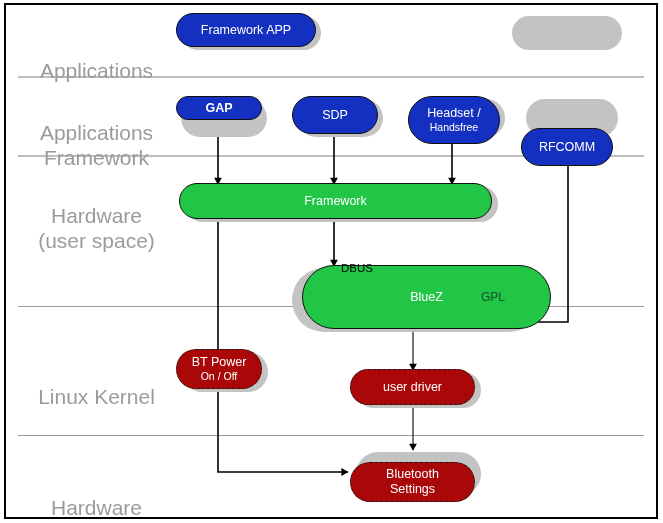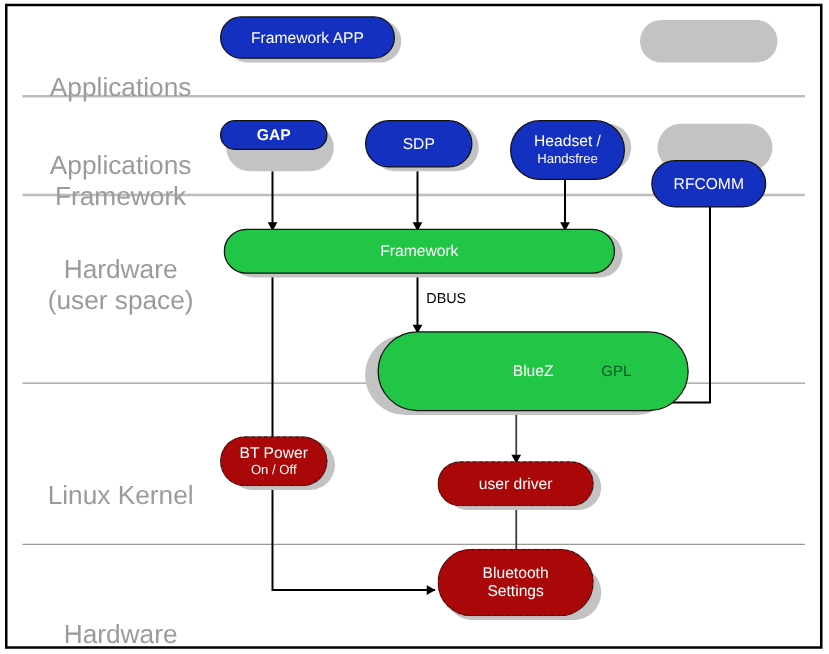"DBUS" .wire-label { margin-top: none -> 29px }
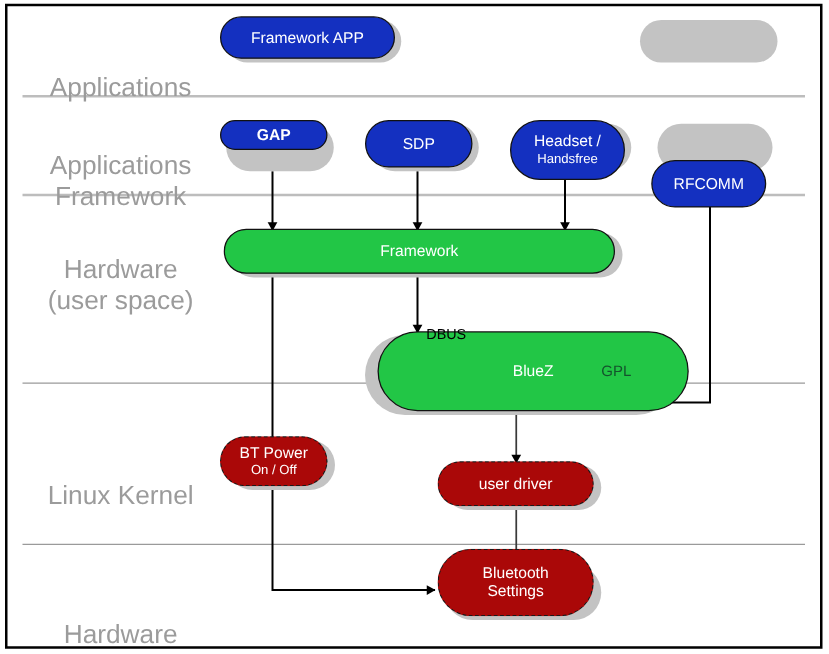"Bluetooth" div.node { height: 54px -> 40px; top: 439px -> 462px }
